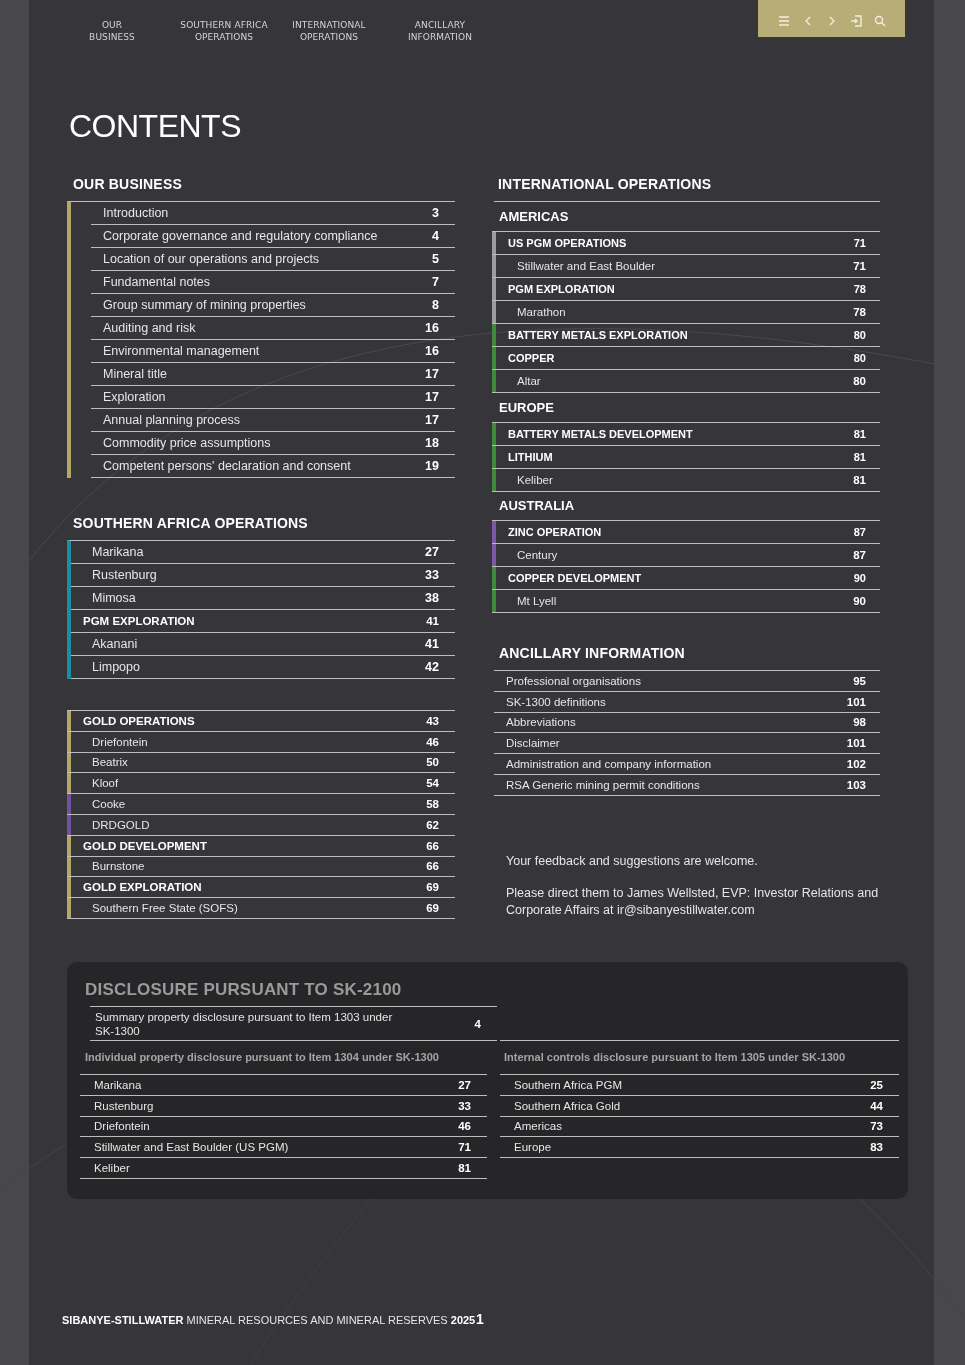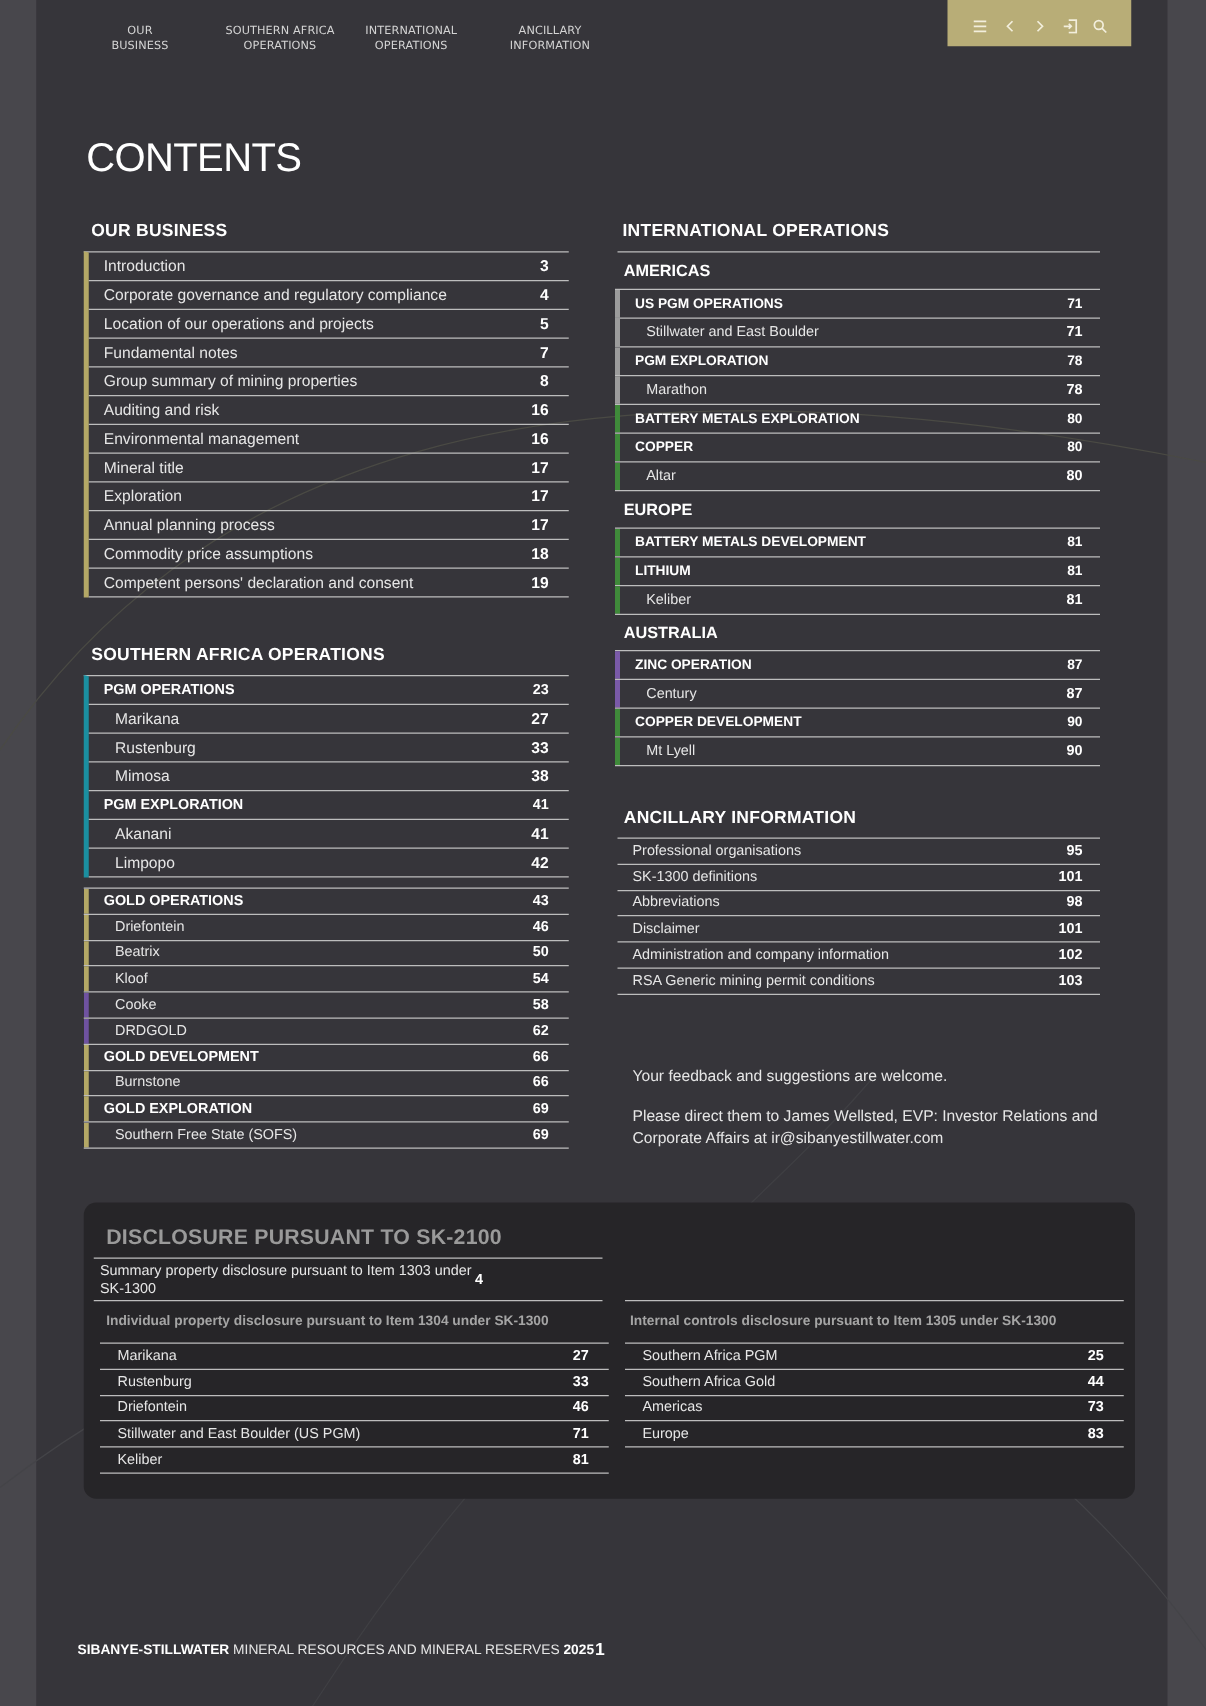"Introduction" div.toc-group { padding-left: none -> 20px }
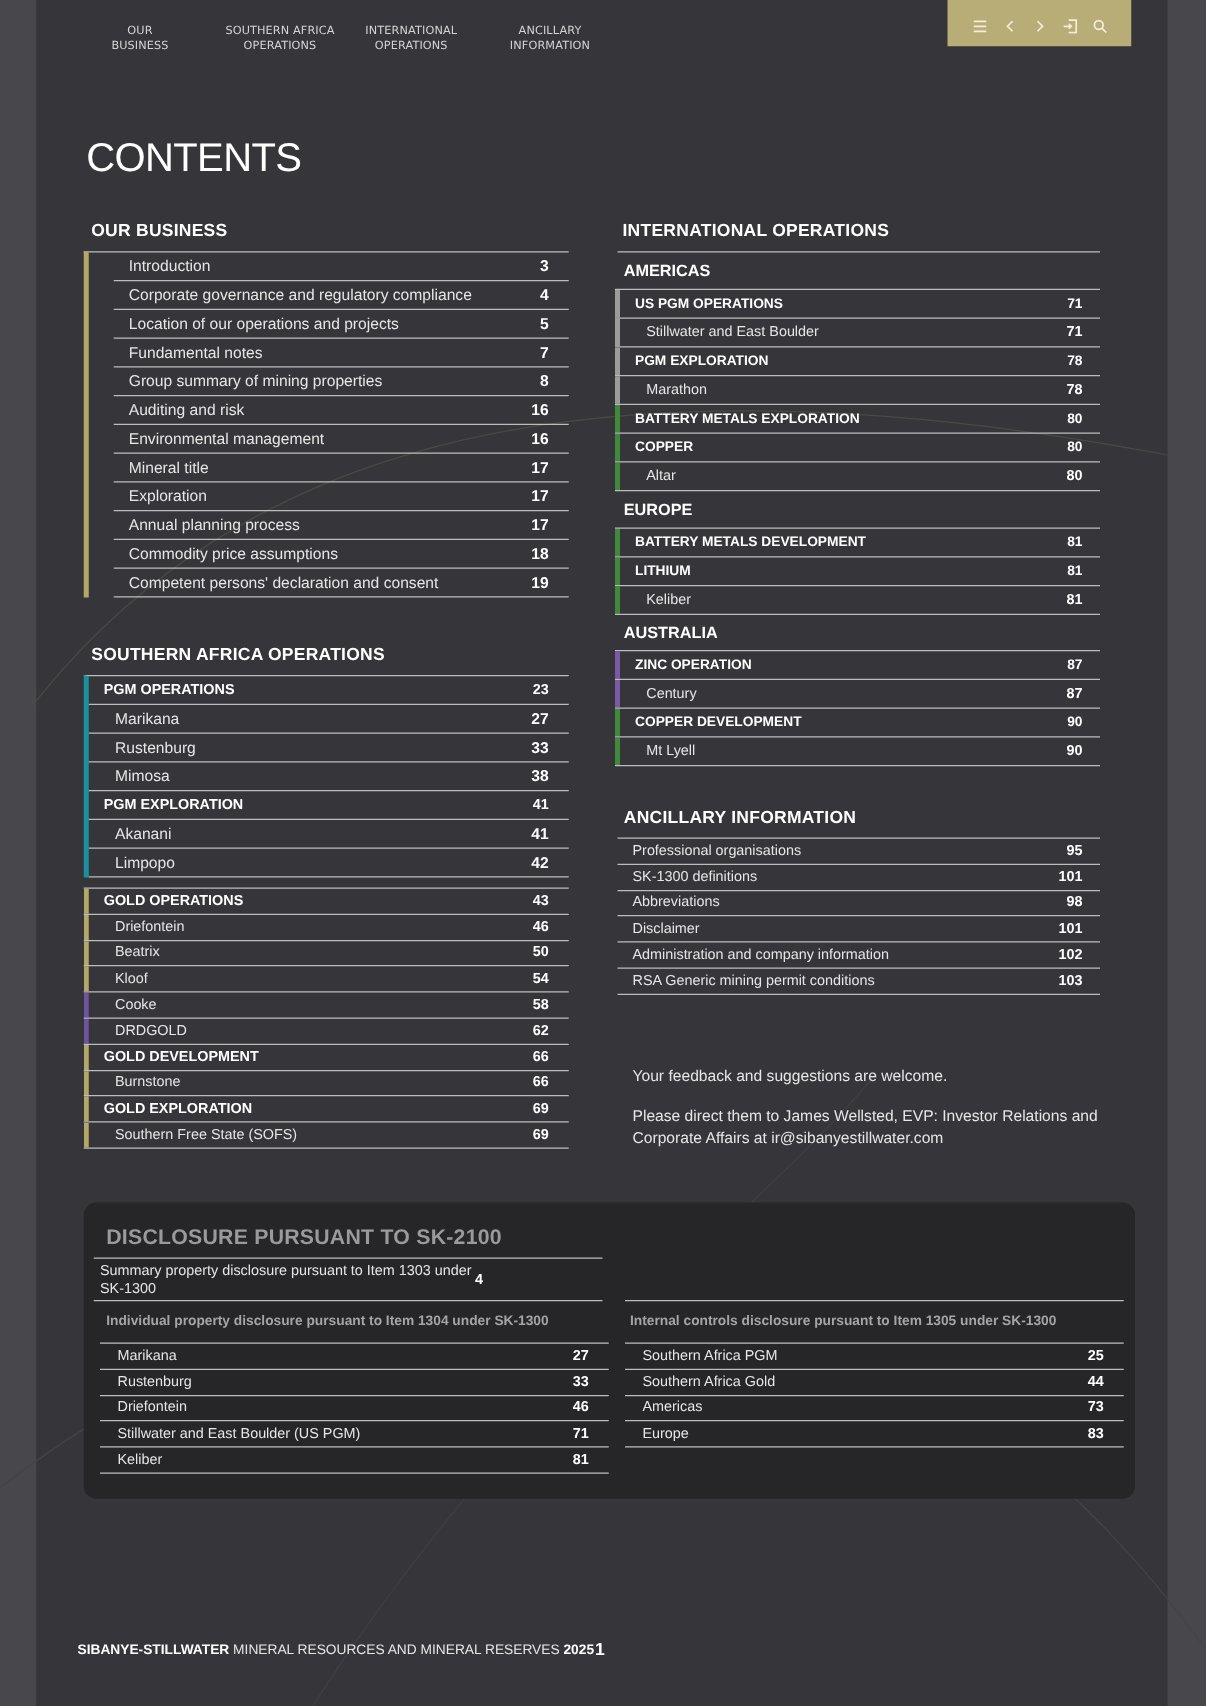"PGM OPERATIONS" div.toc-row { html: <div> <span>PGM OPERATIONS</span> <span>23</span> </div> -> none }
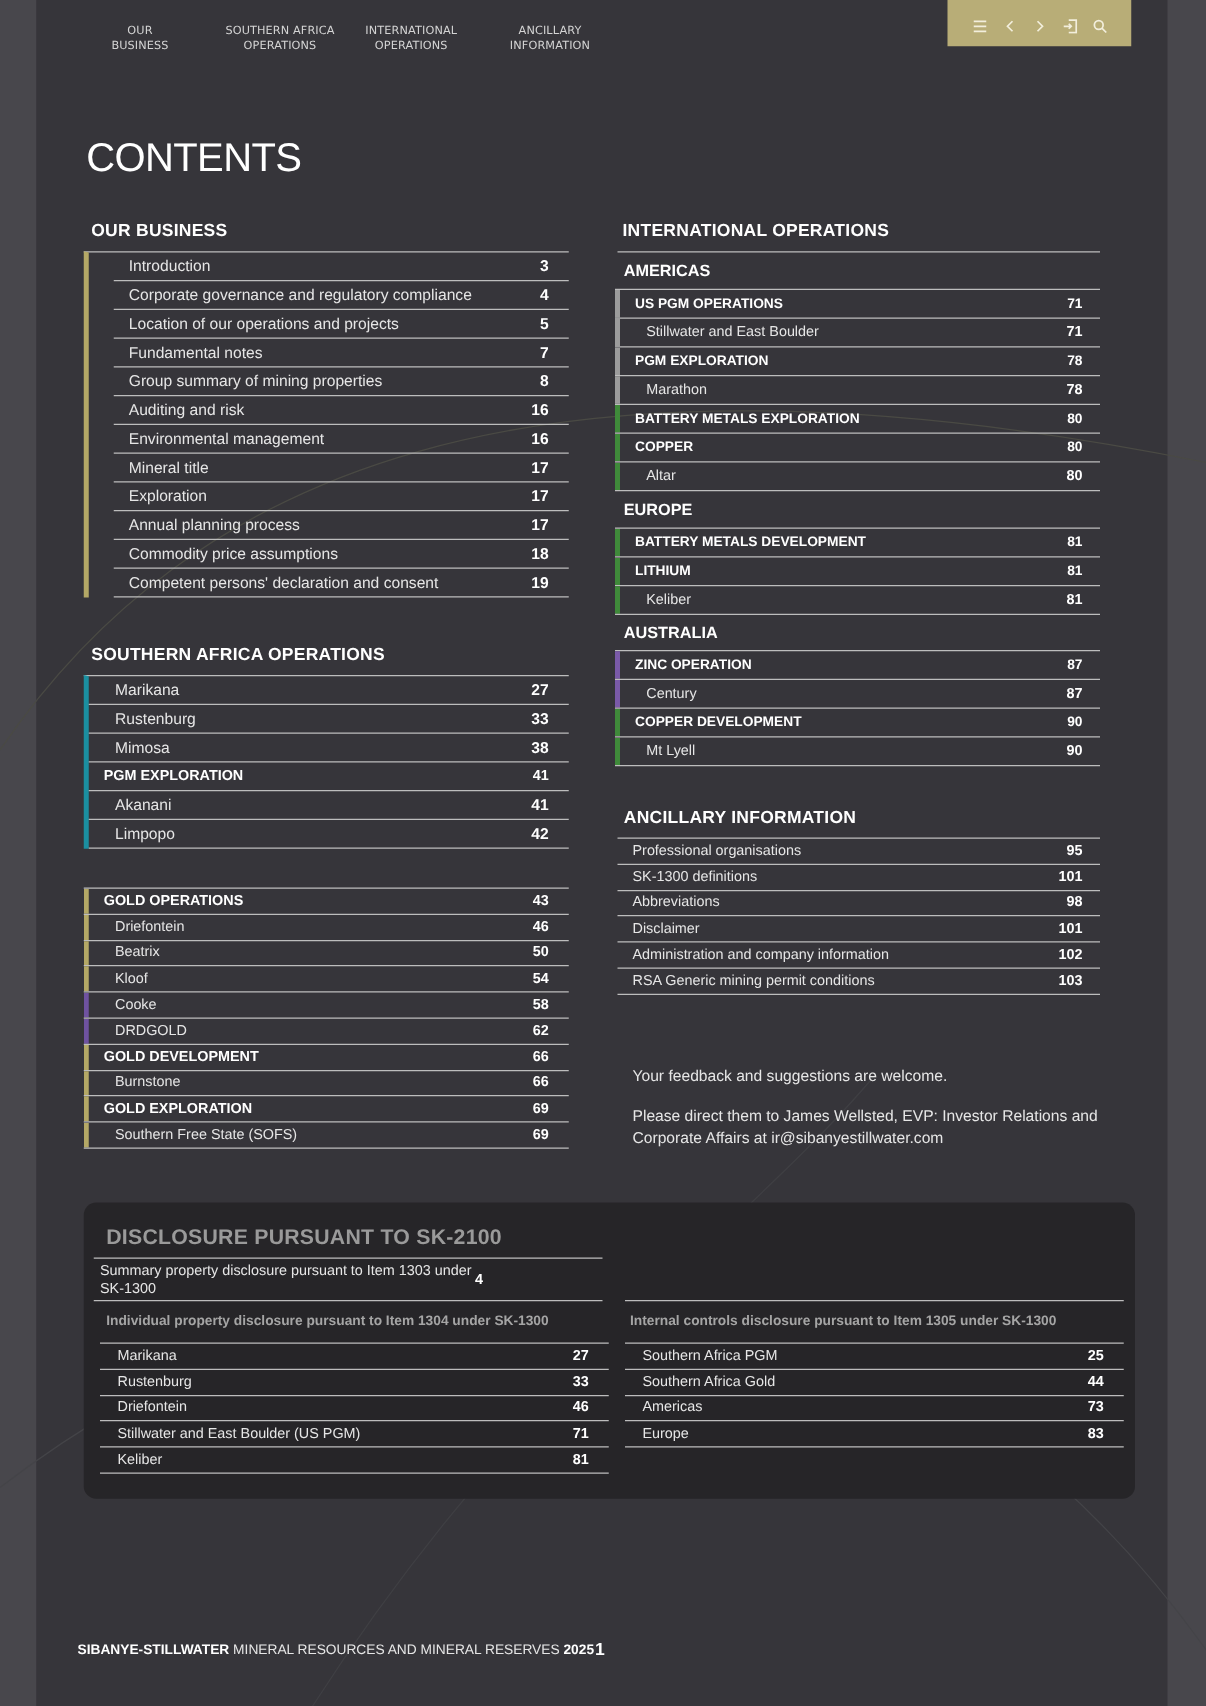"Summary property disclosure pursuant to" div { justify-content: flex-start -> space-between; left: 8px -> 23px }
